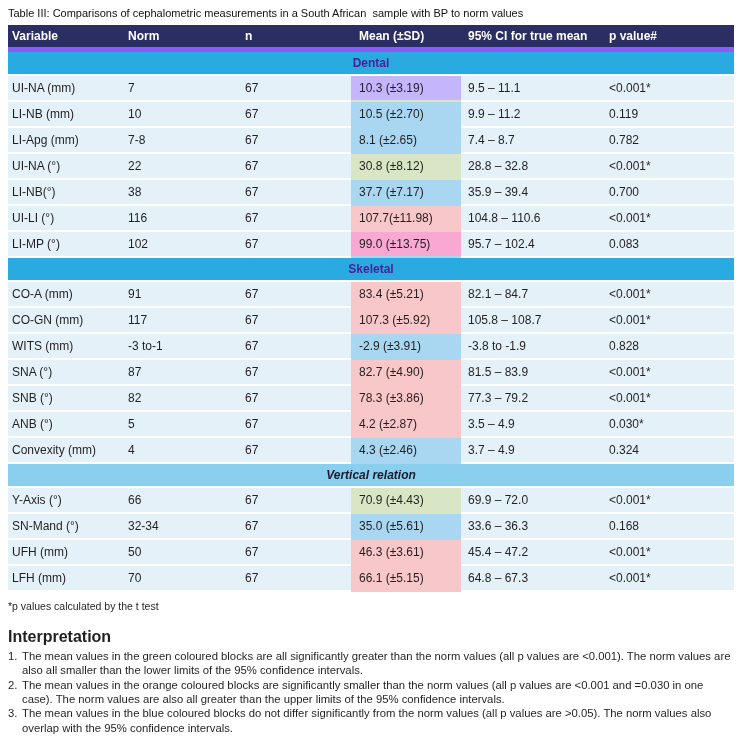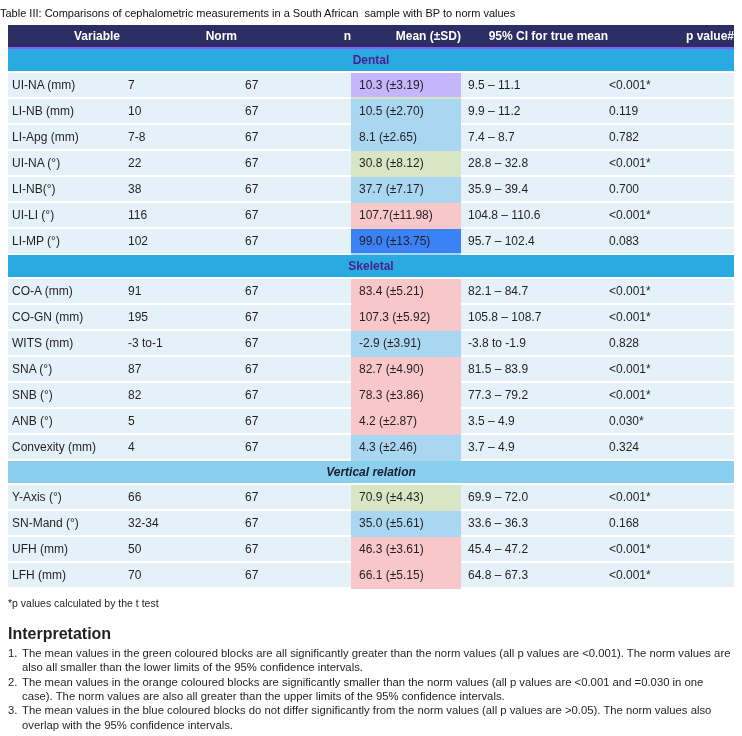"Table III: Comparisons of cephalometric" .title { padding: 7px 0 6px 0 -> 7px 0 6px 8px }
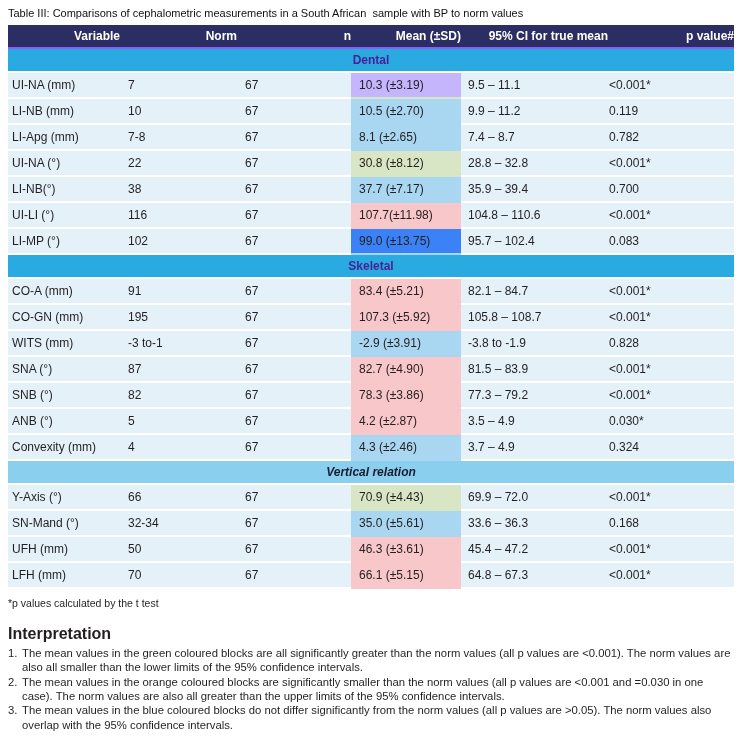"Variable" th { border-bottom: 2px solid #8b5cf6 -> 5px solid #8b5cf6; text-align: right -> left }
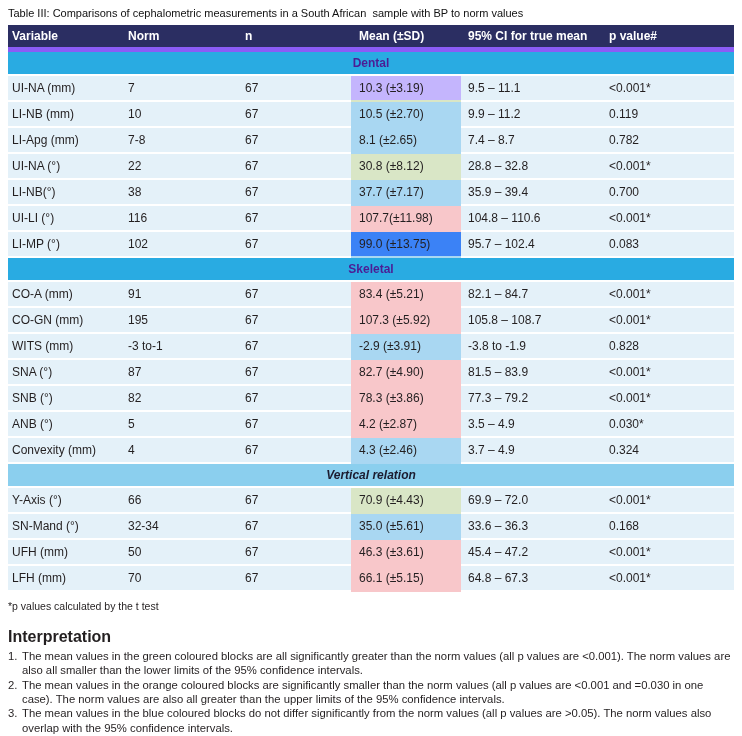"99.0 (±13.75)" td.c4 { background: #3b82f6 -> #f9a8d4 }
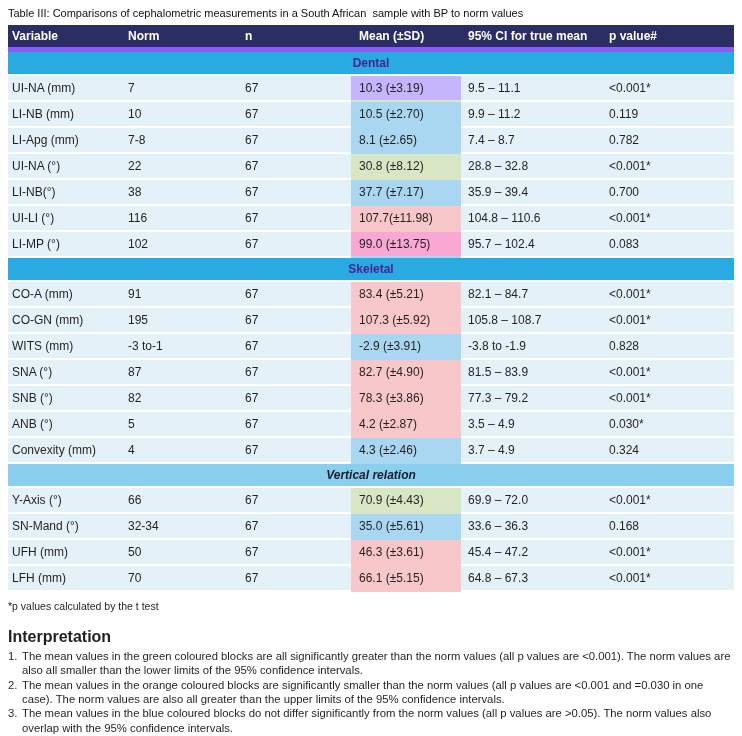"195" td.c2 { text: 195 -> 117 }
